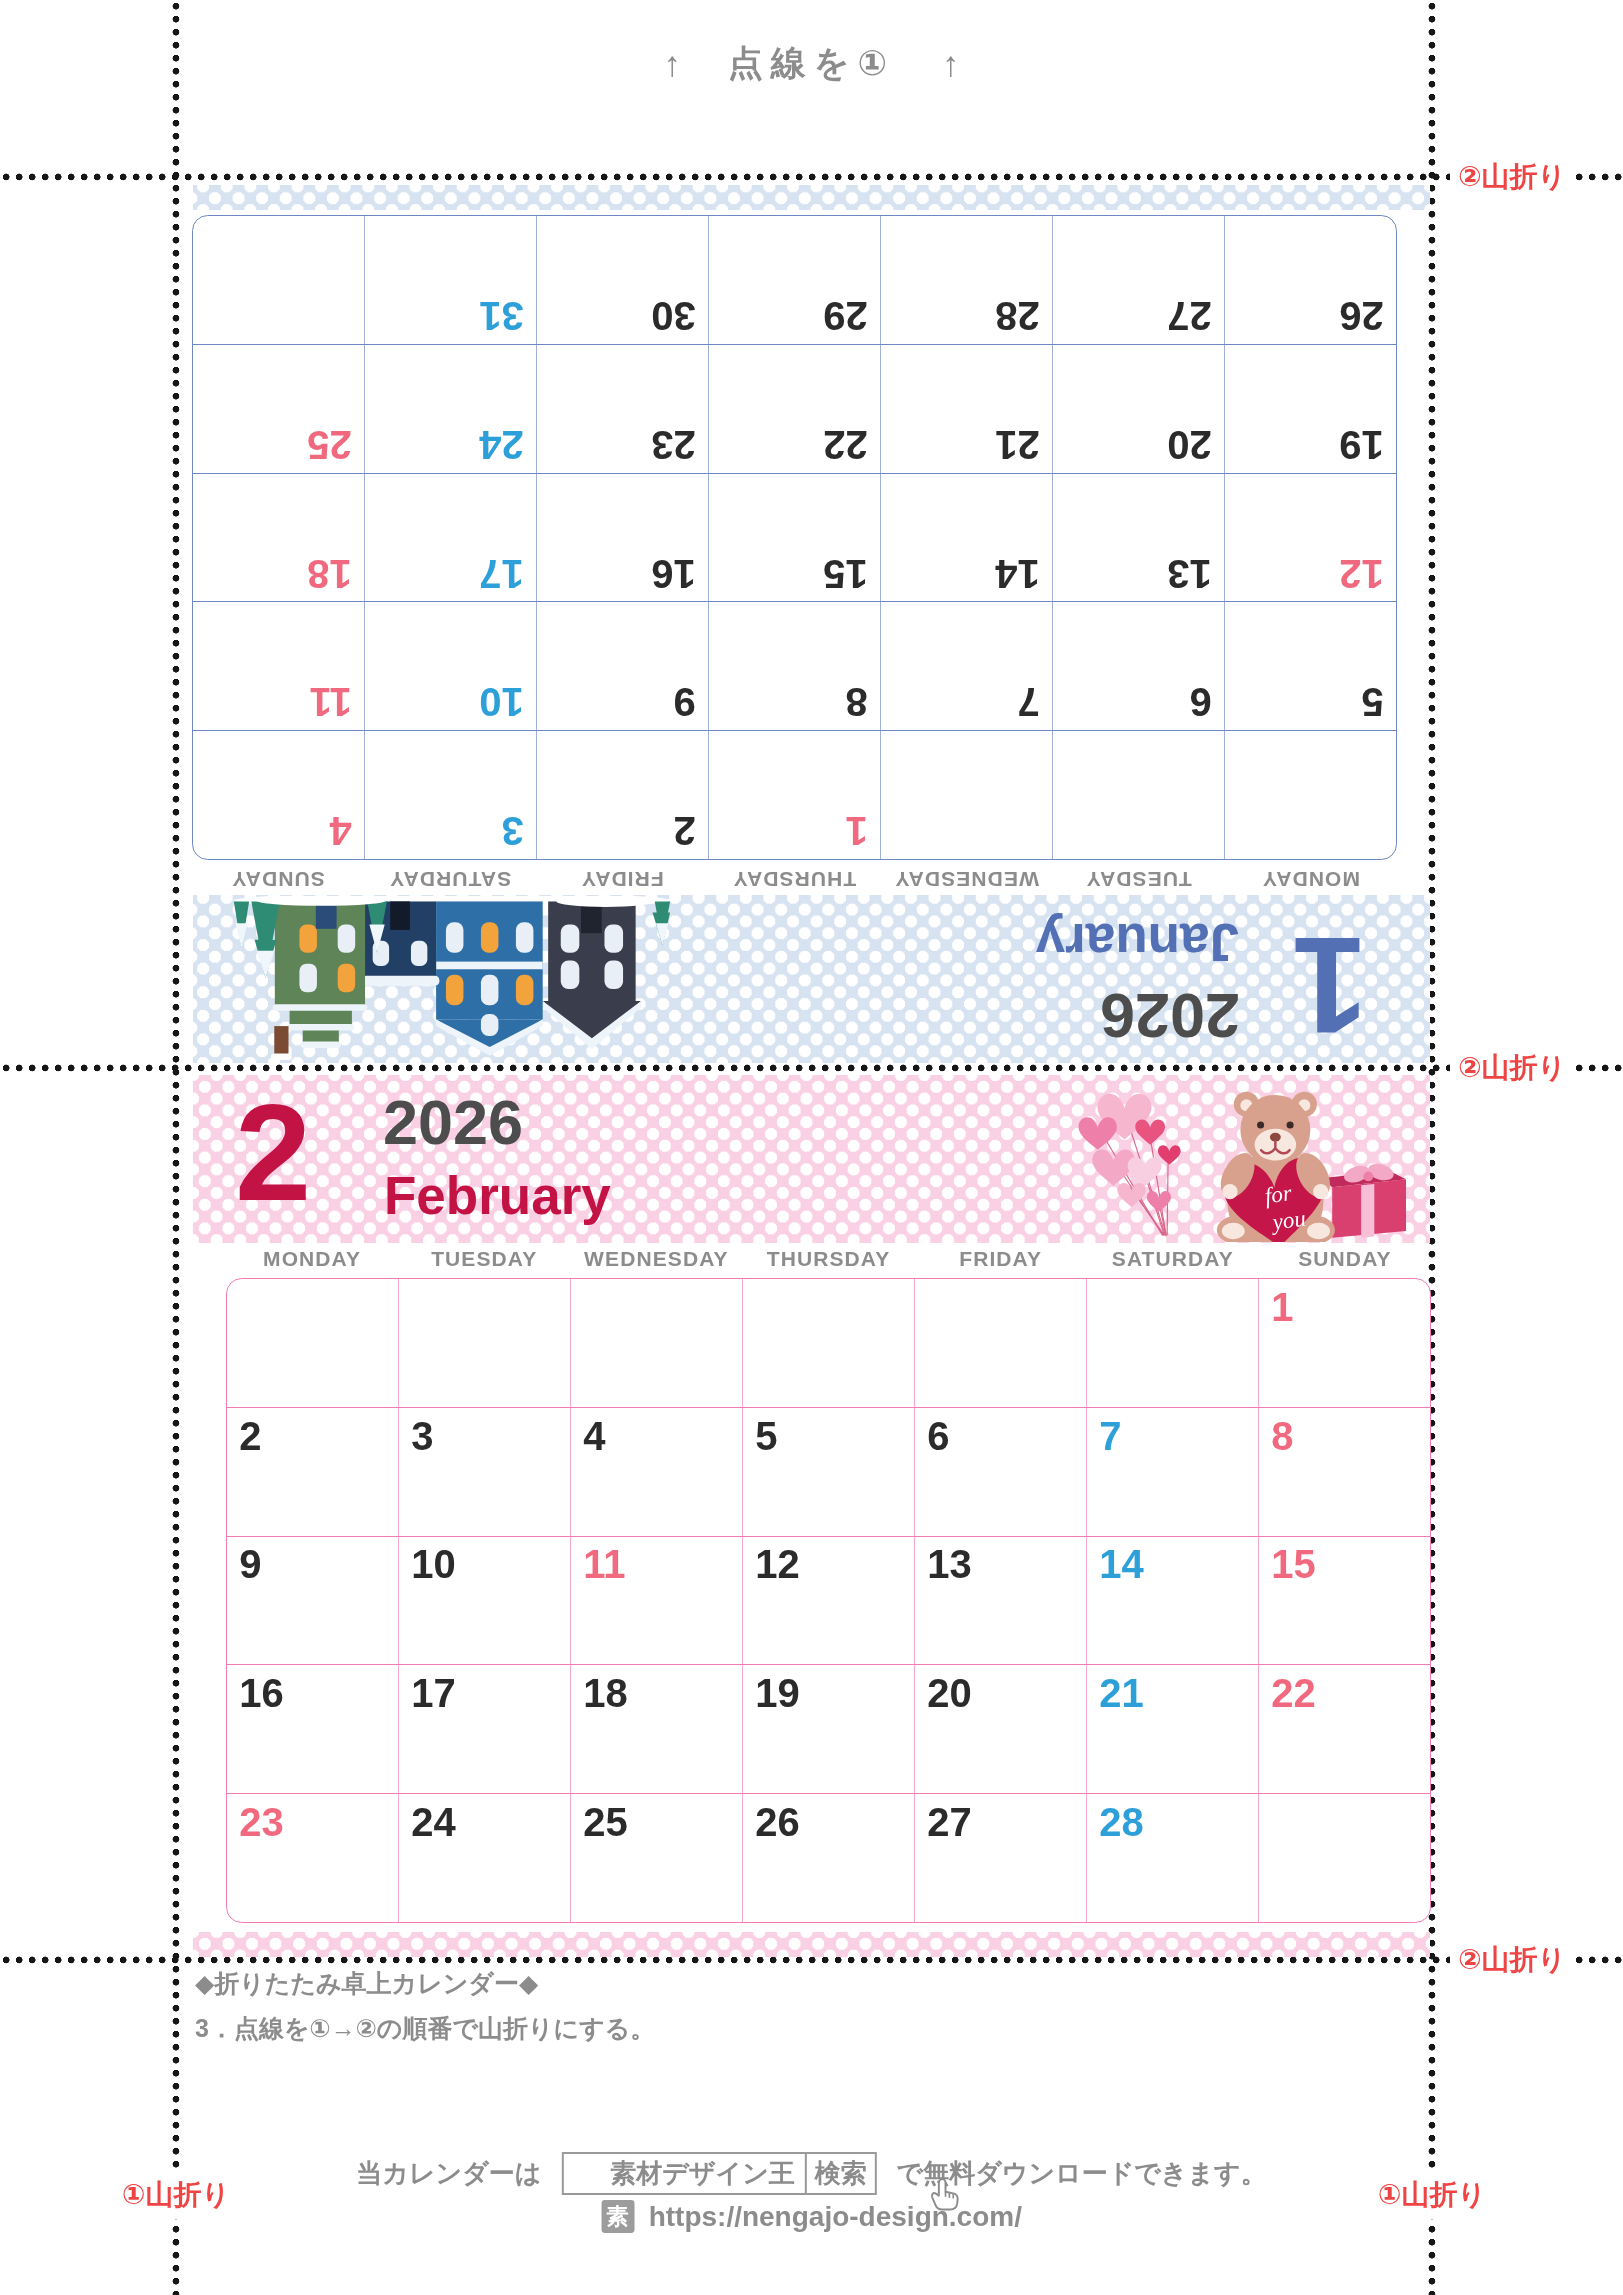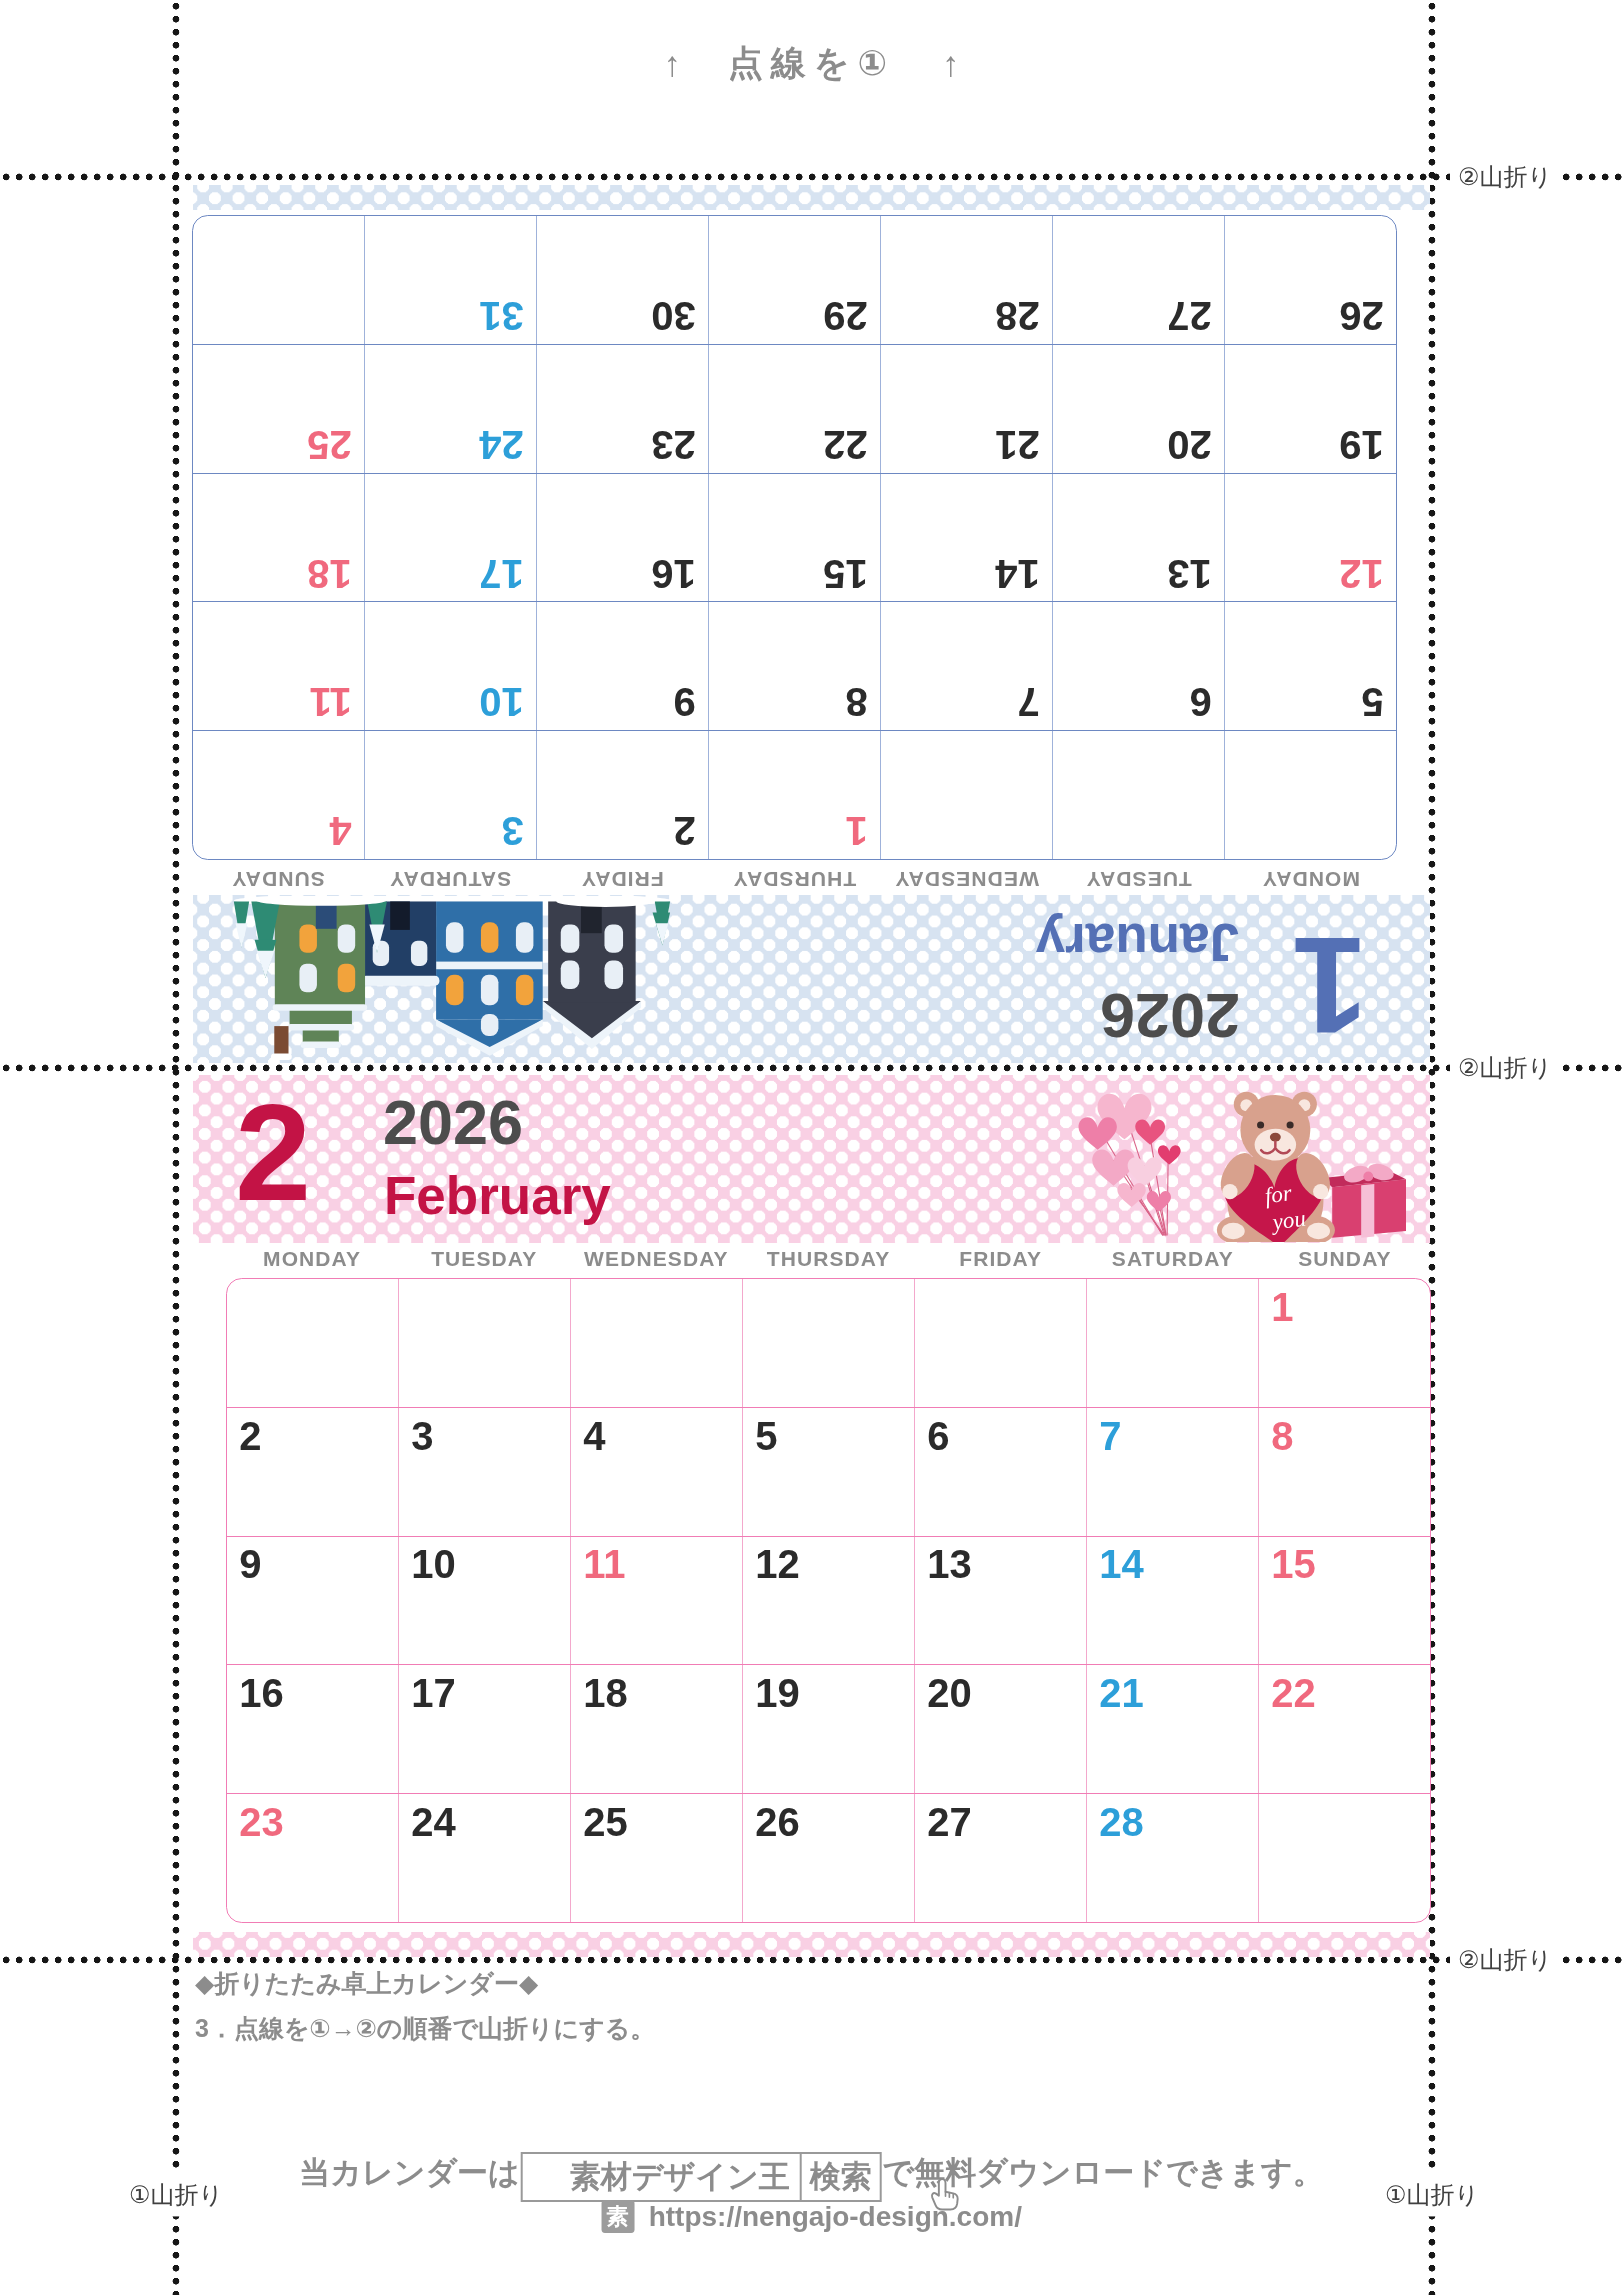"②山折り" .fold-label { color: #404040 -> #ef4444; font-size: 24px -> 28px; font-weight: normal -> bold }
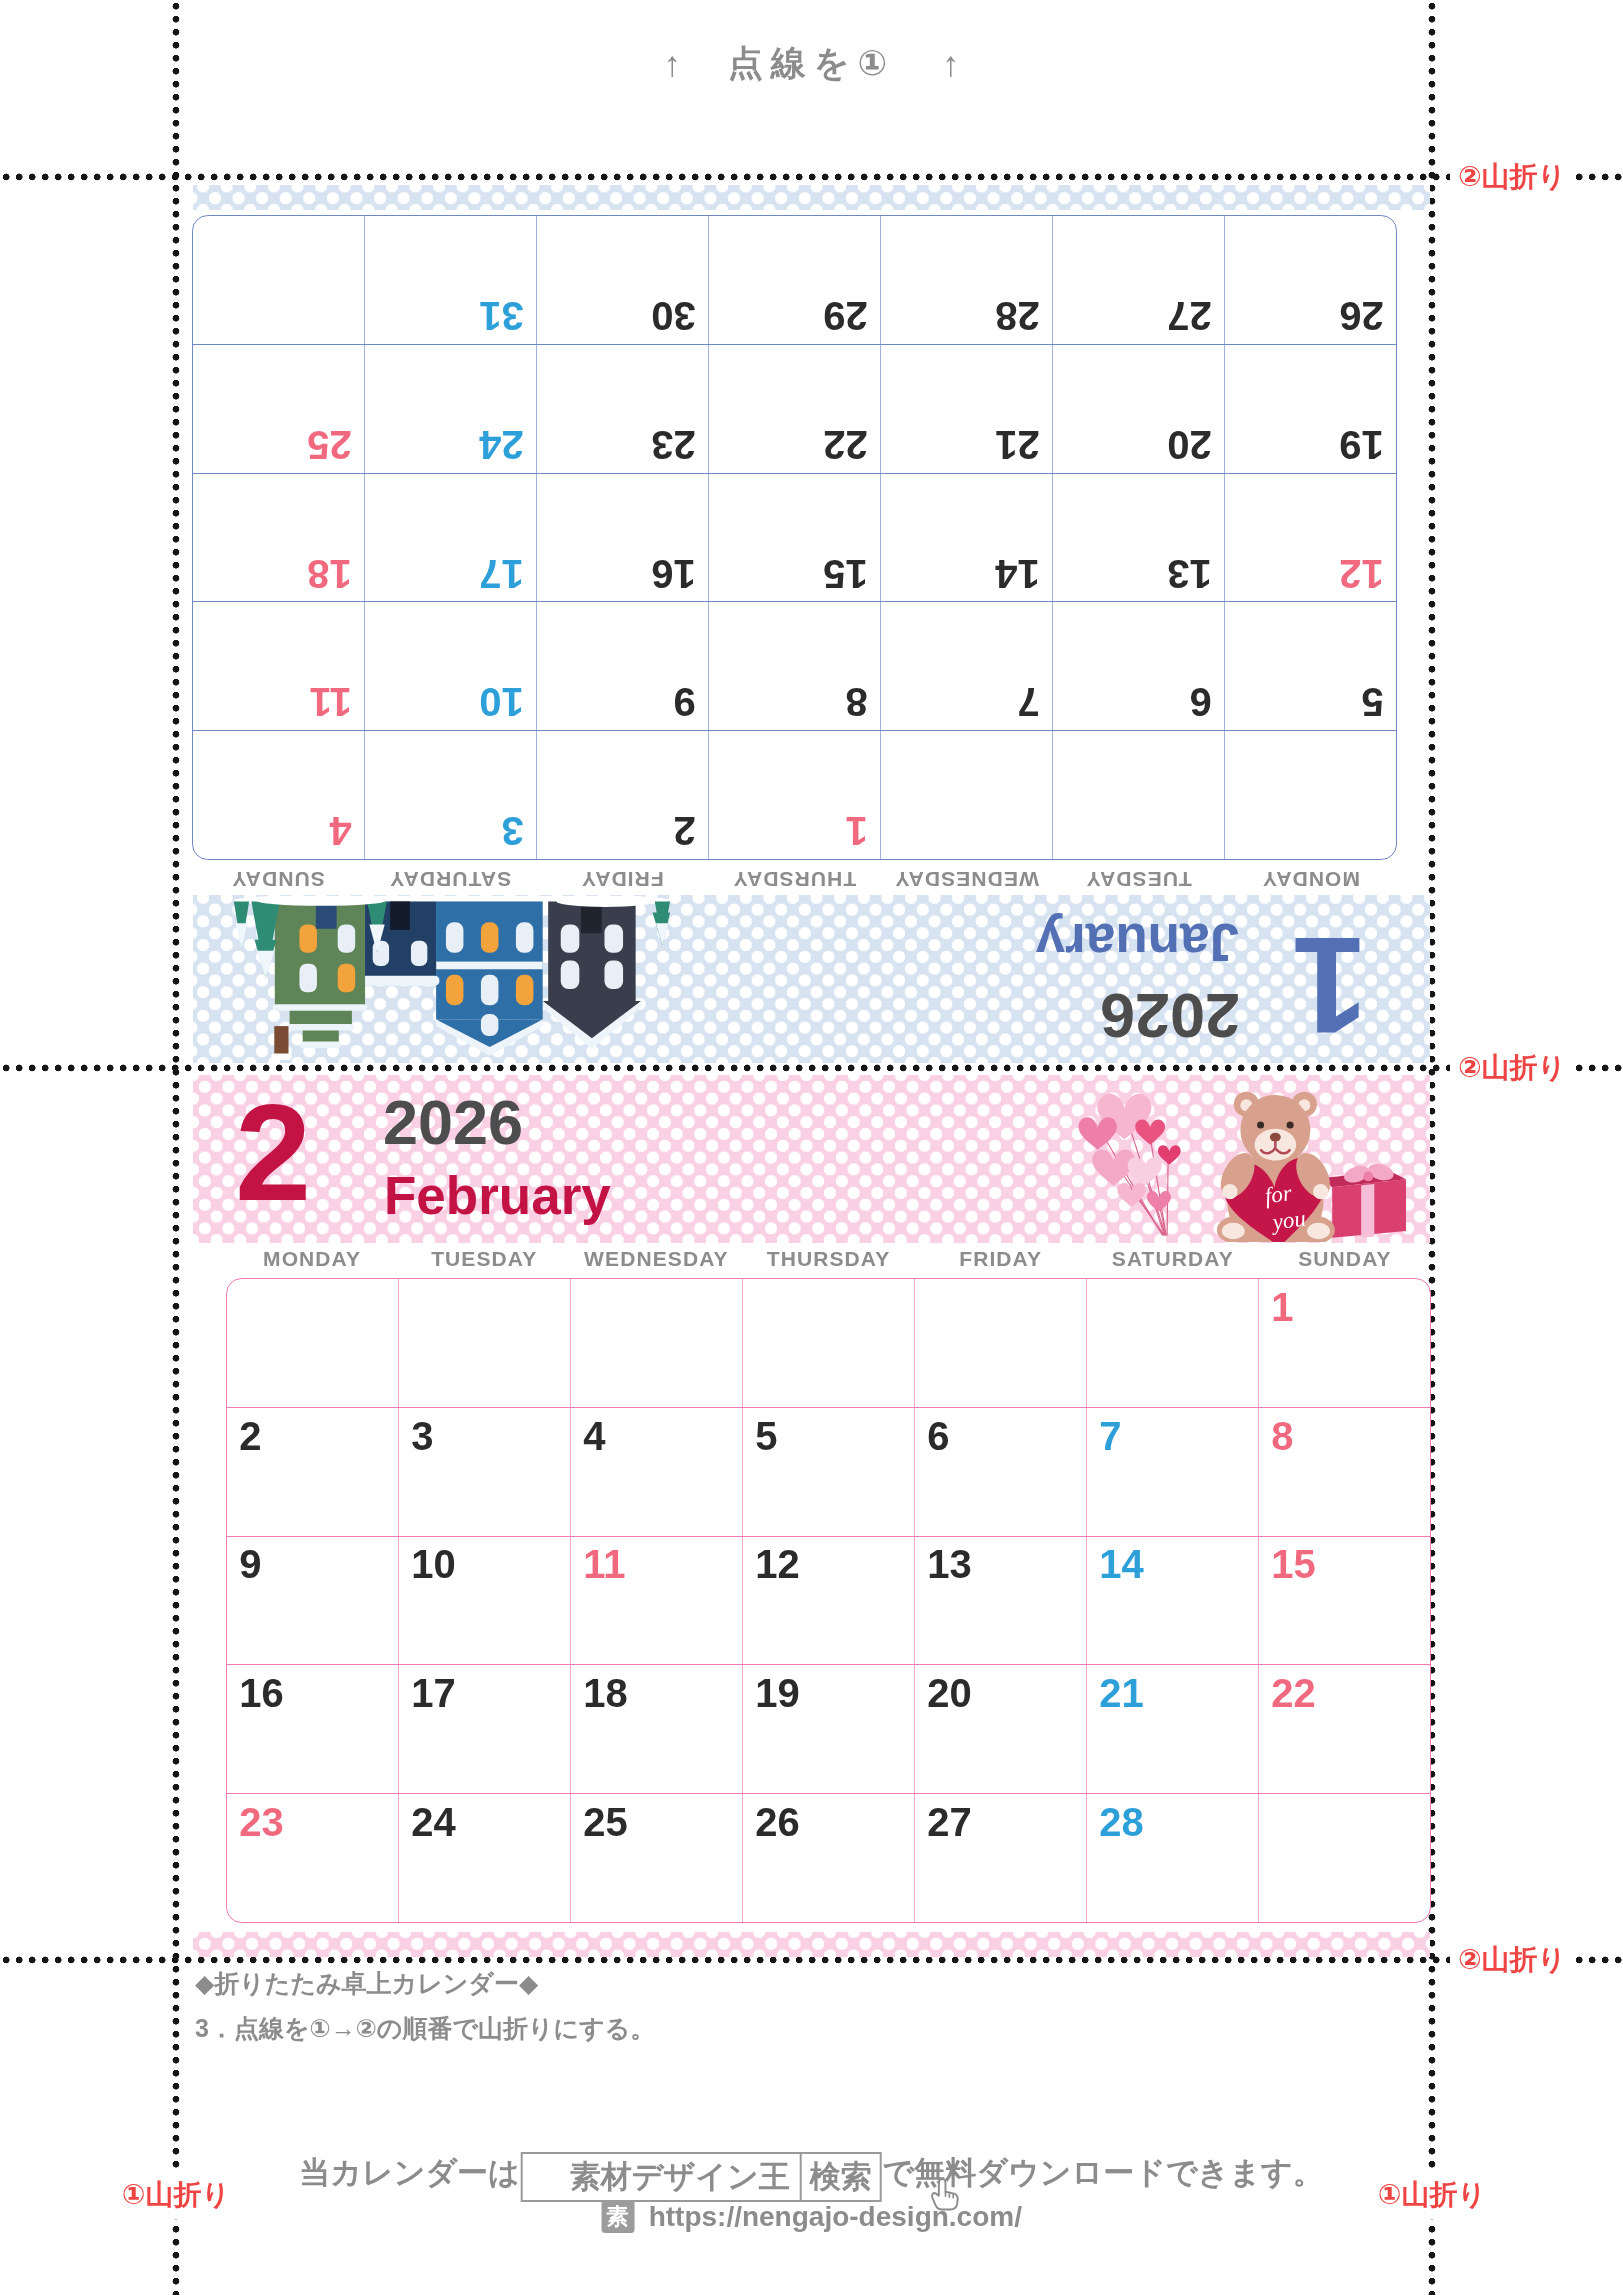"当カレンダーは" .footer-line1 { align-items: flex-start -> center; font-size: 31px -> 26px; gap: 1px -> 20px }
